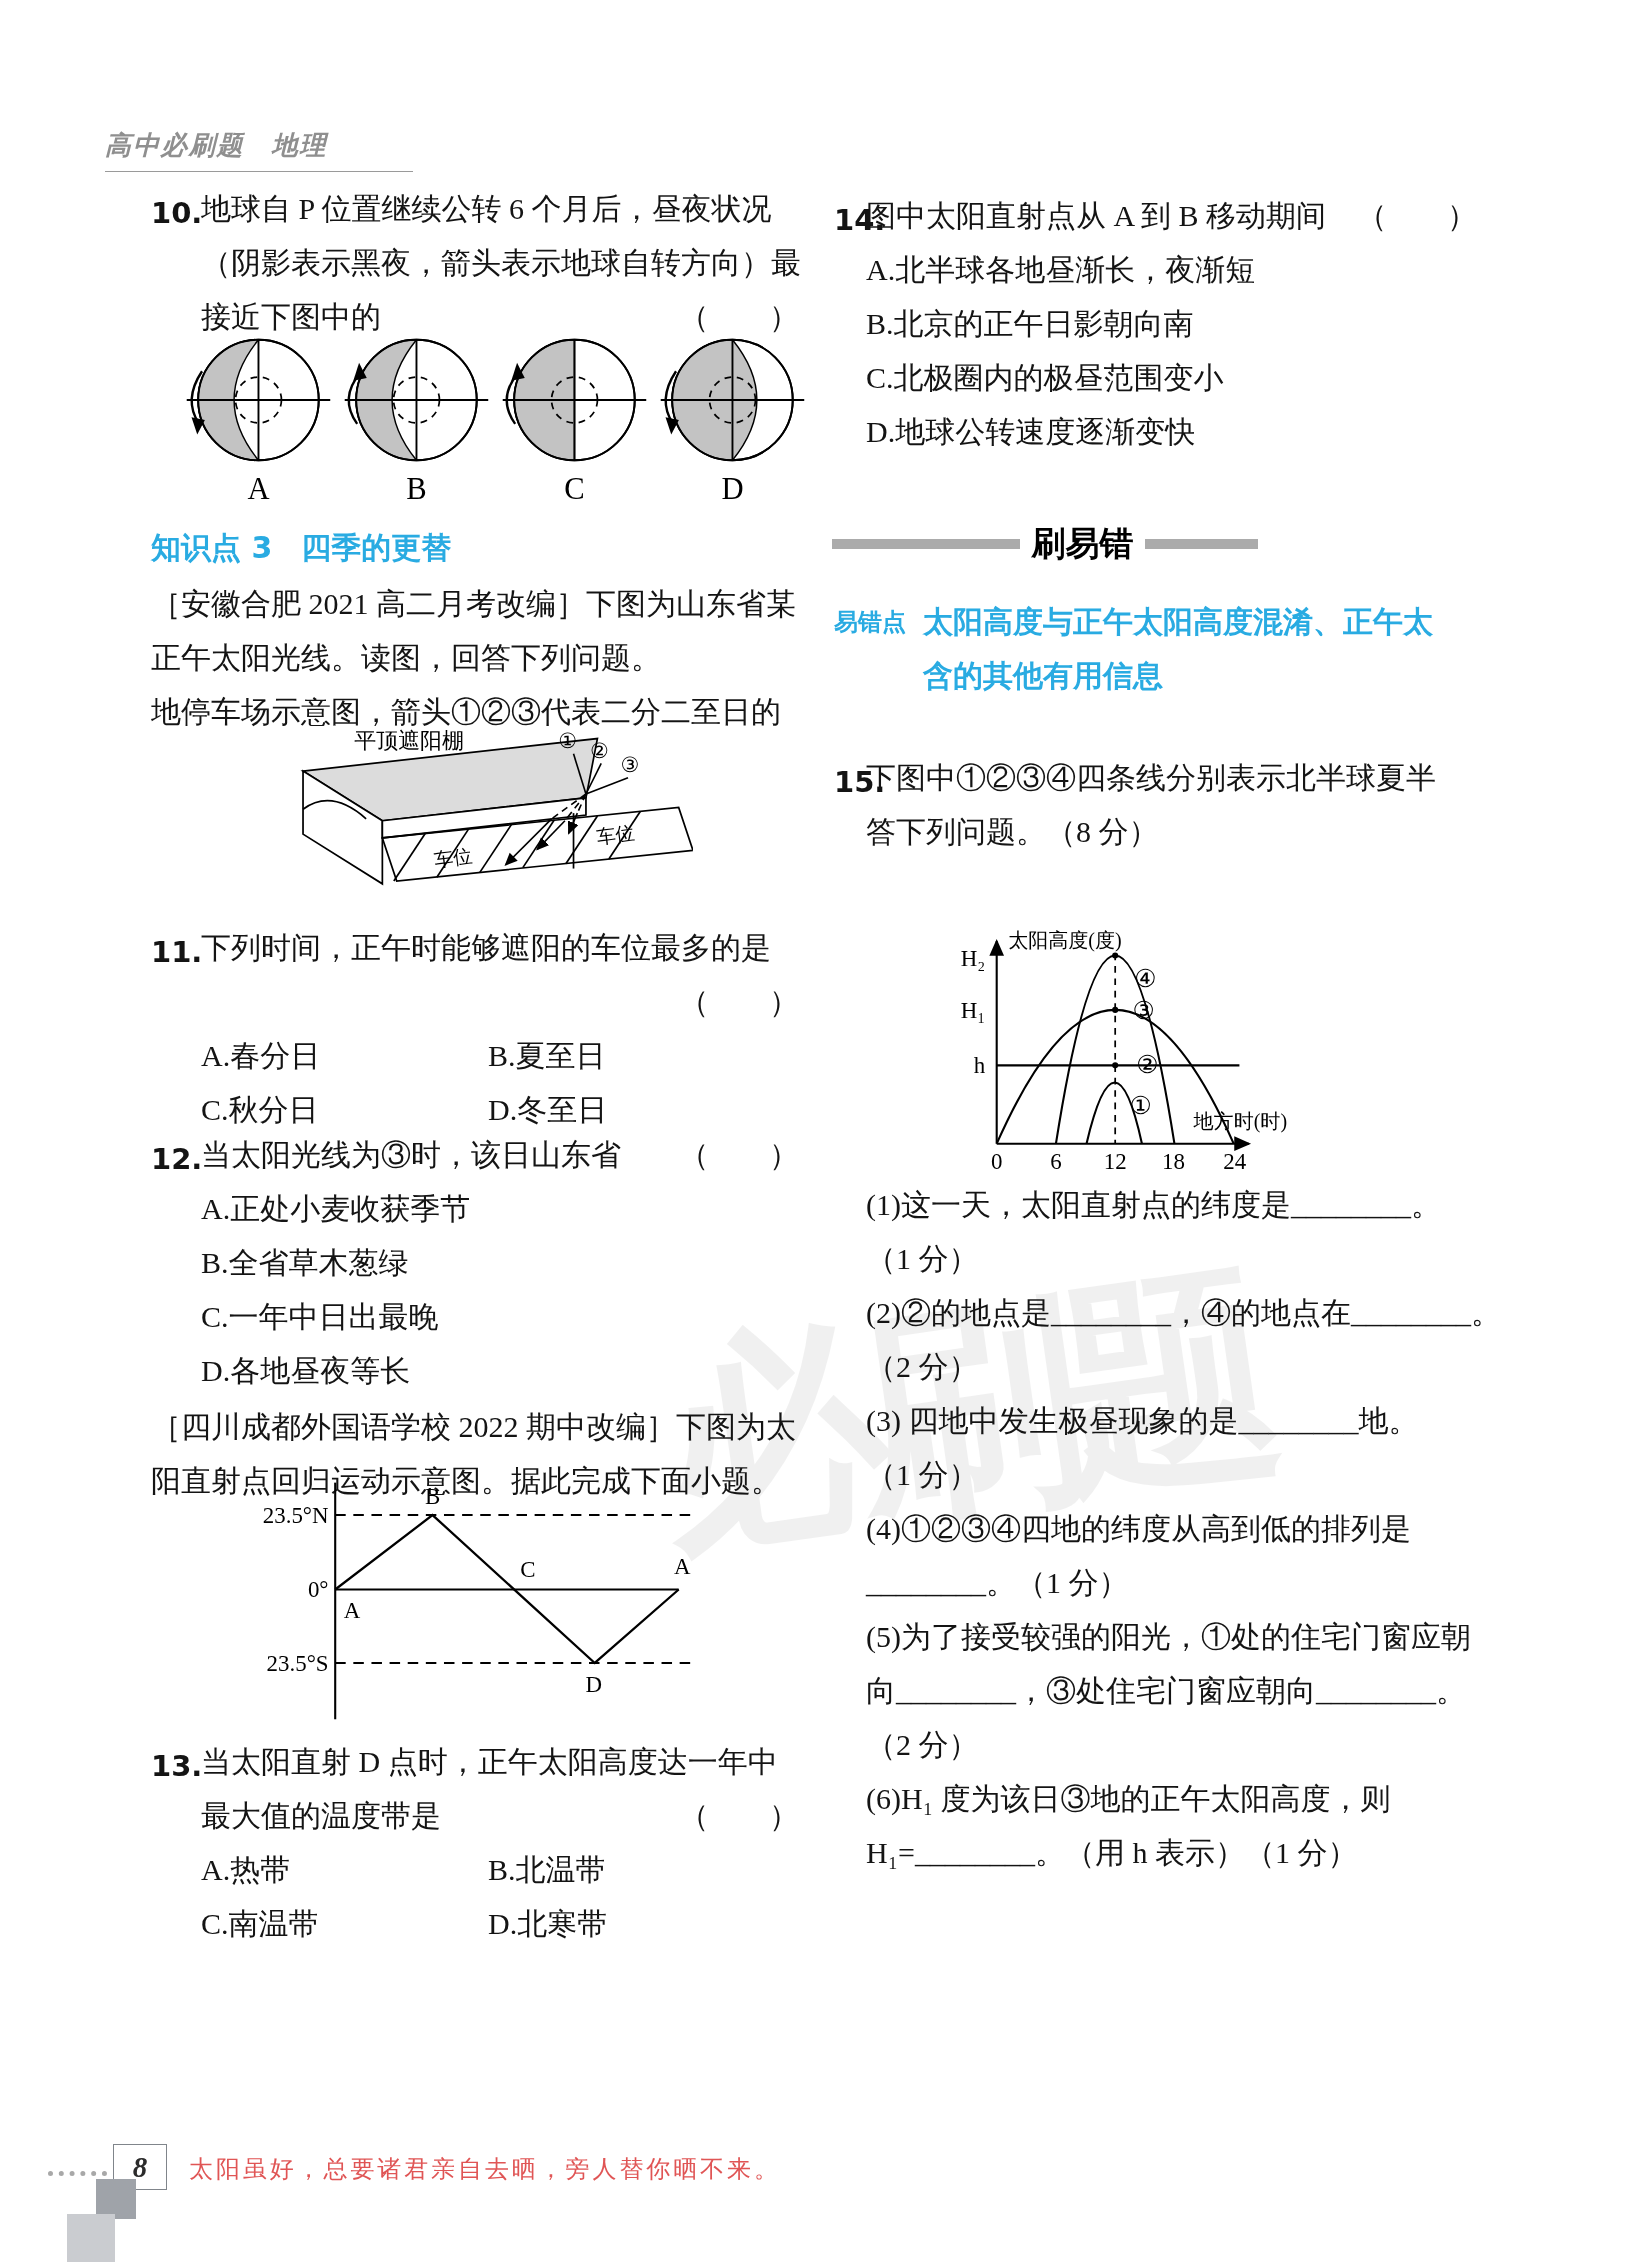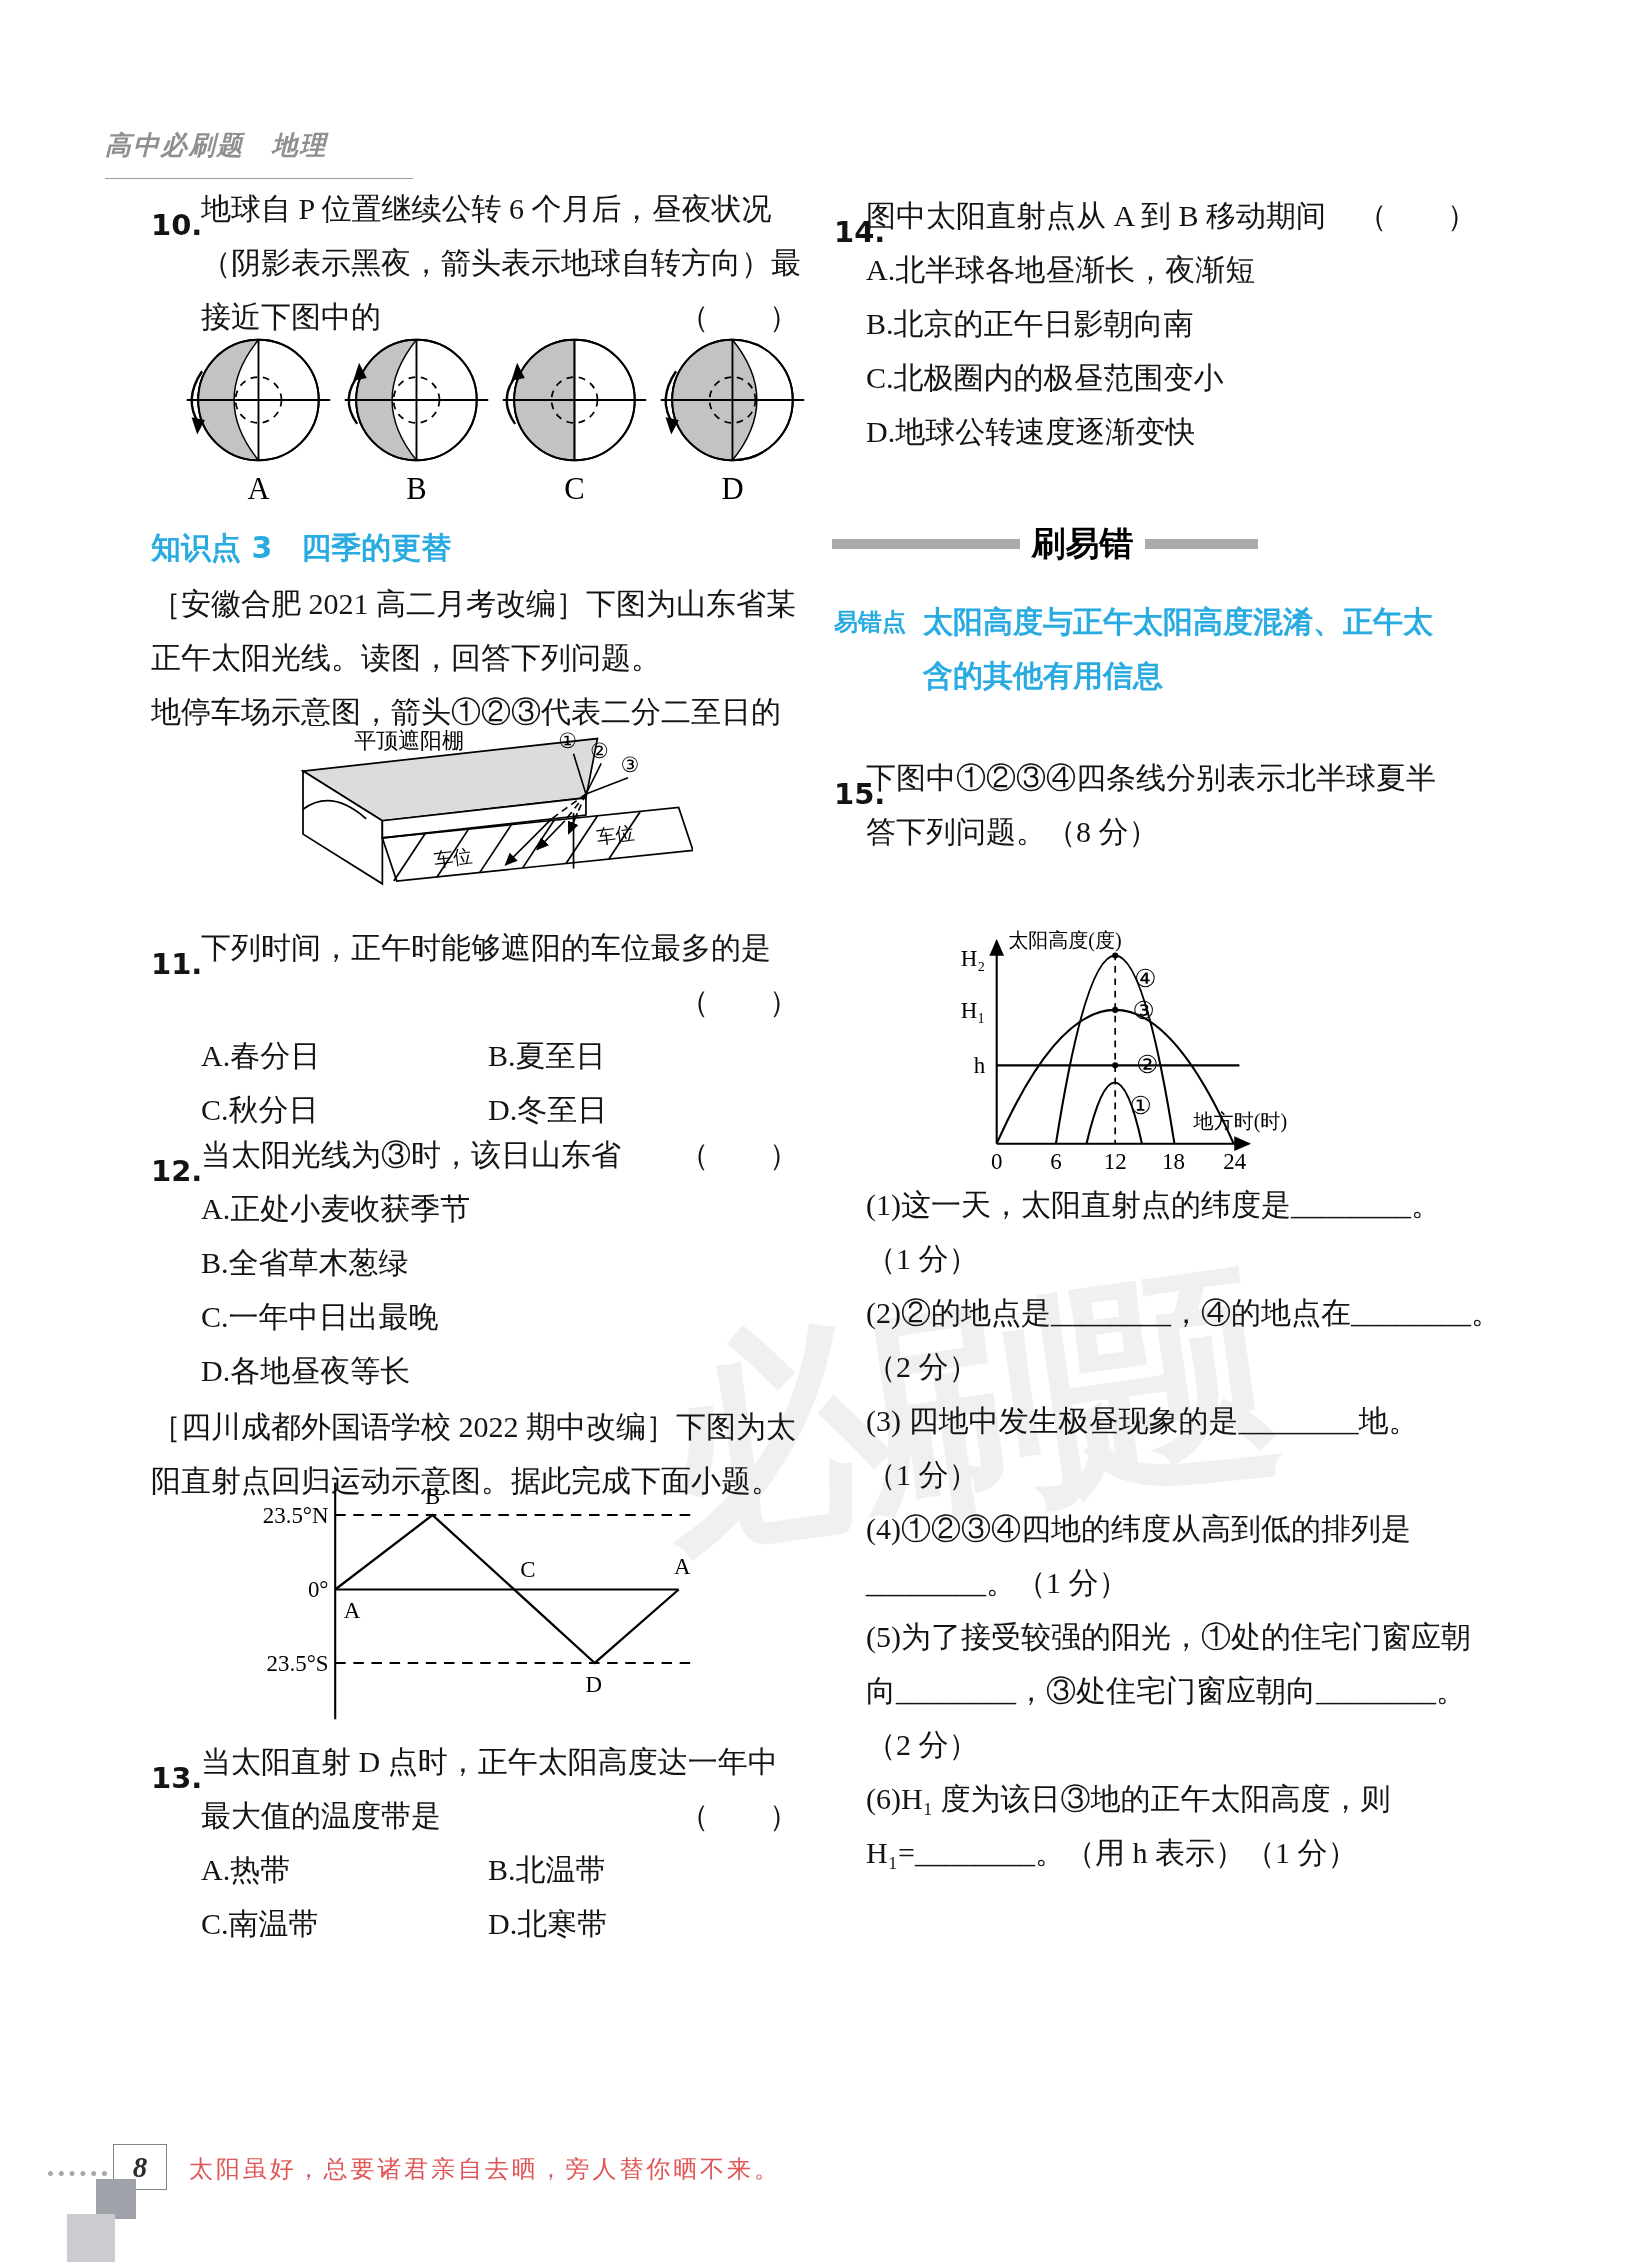"高中必刷题 地理" .header { padding-bottom: 15px -> 8px }
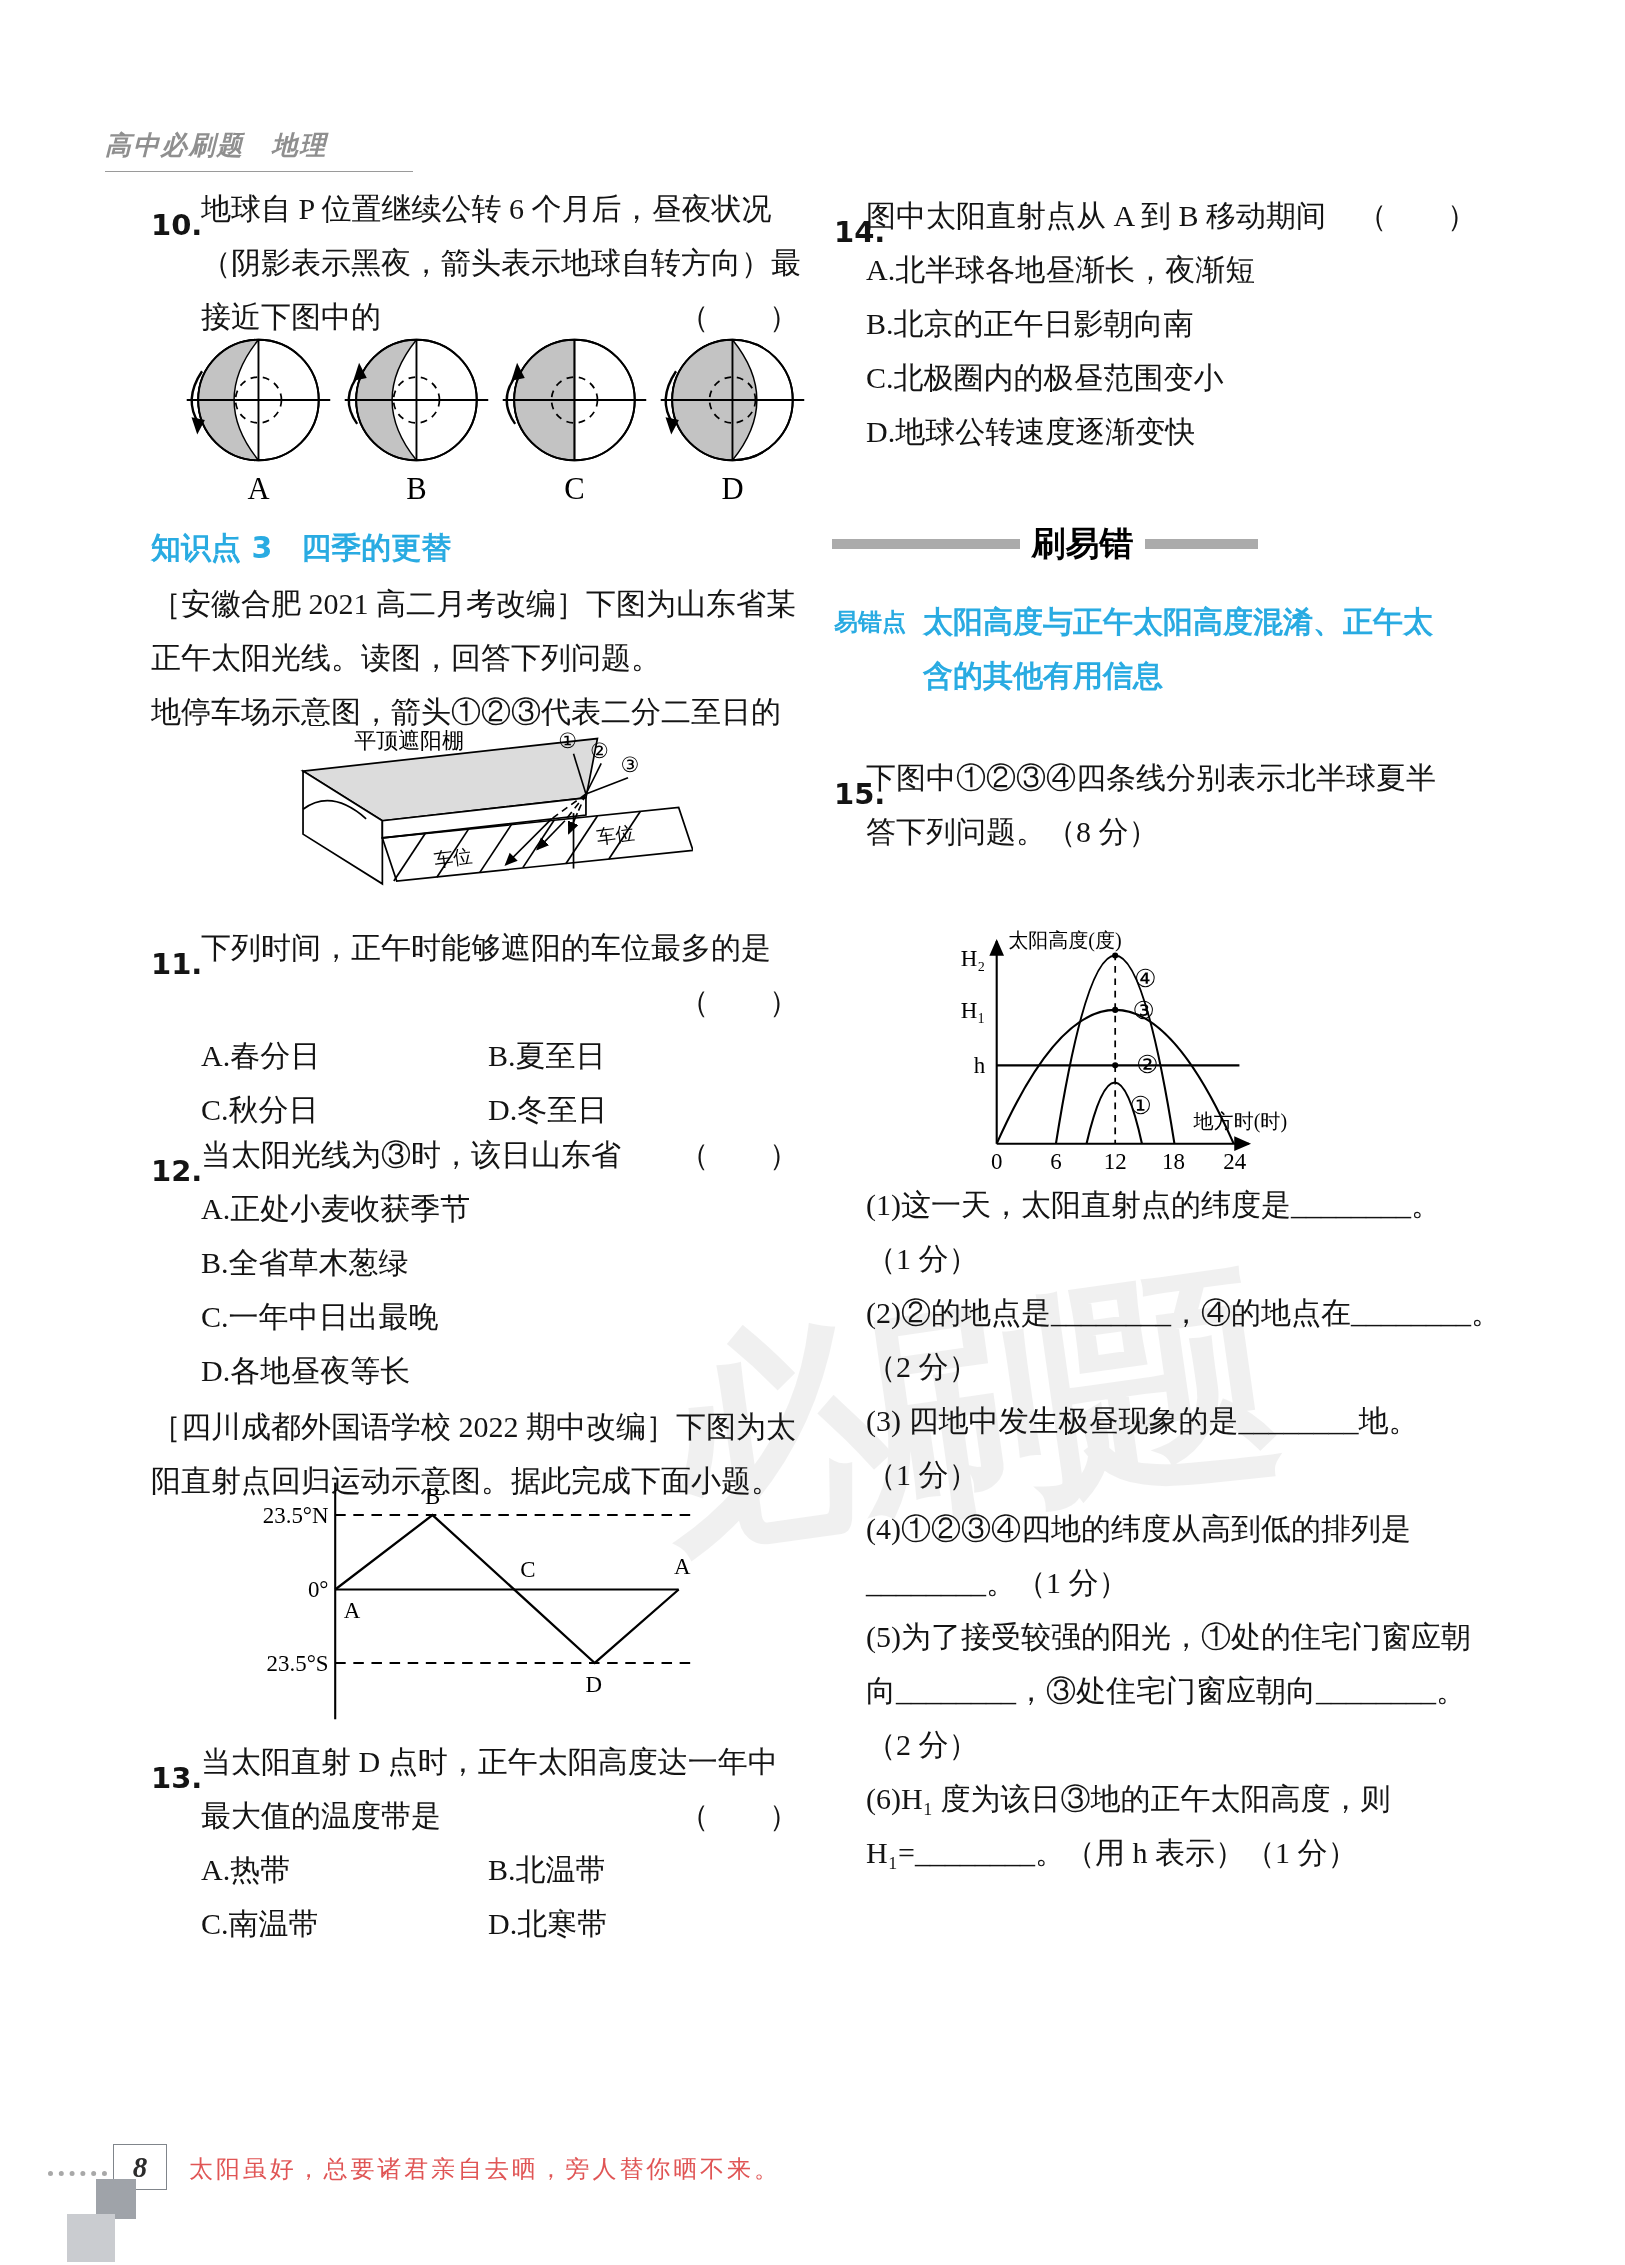"10." .num { top: 16px -> 4px }
